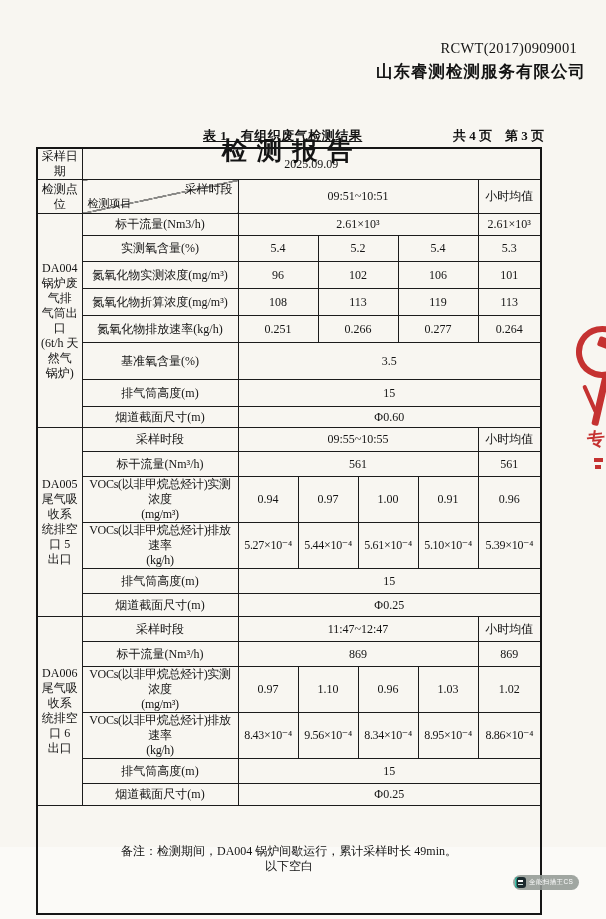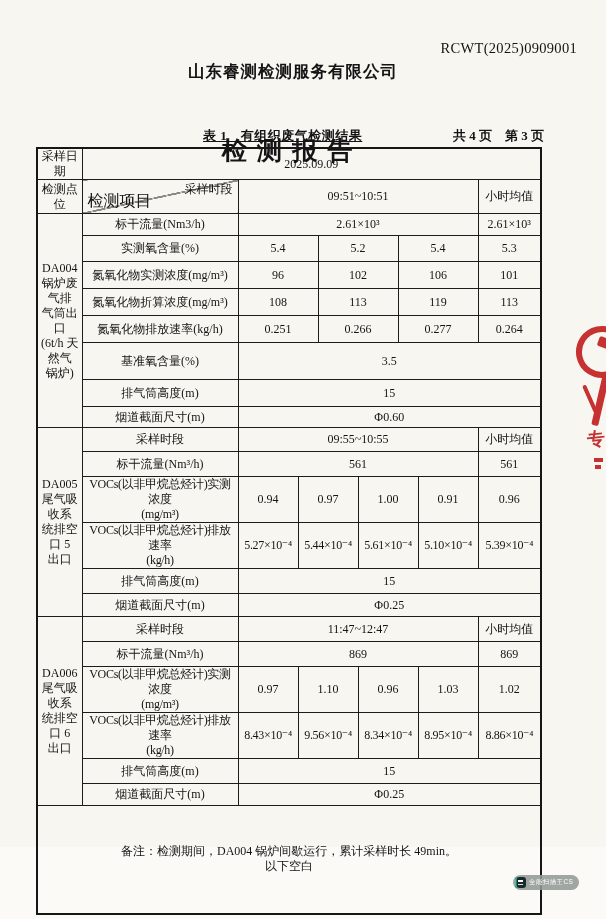"RCWT(2025)0909001" div.report-no { text: 2025 -> 2017 }
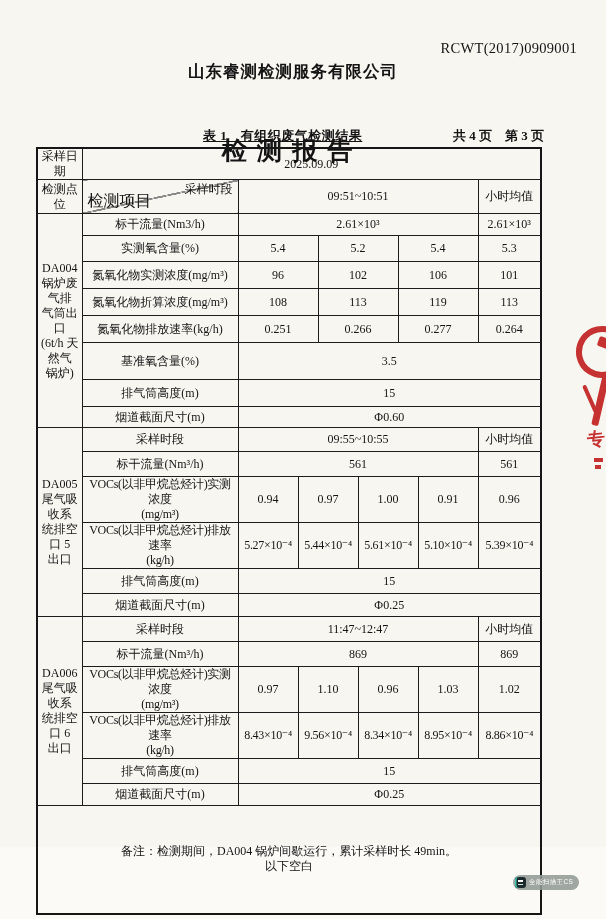"山东睿测检测服务有限公司" .company { text-align: center -> right }
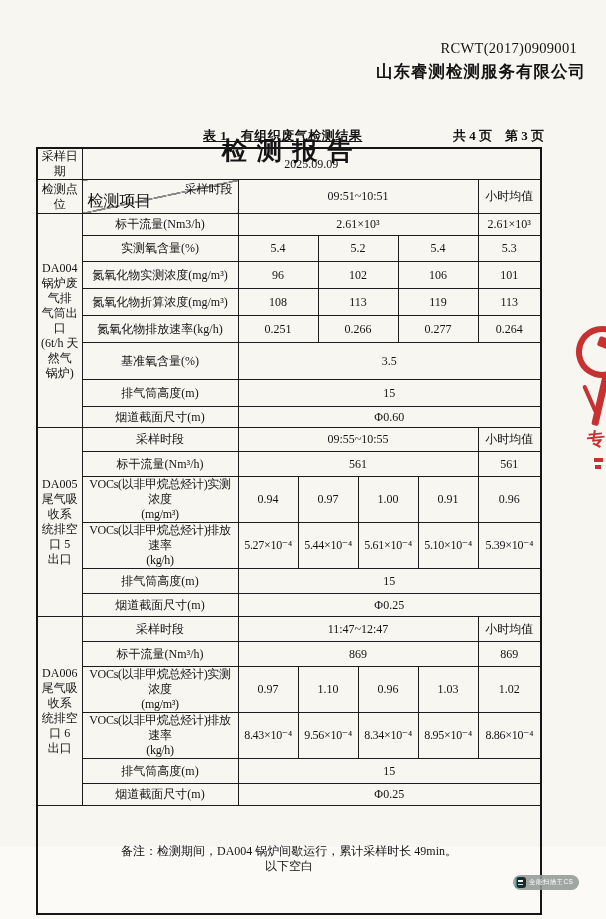"检测项目" .diag .d-bot { font-size: 16px -> 11px }
